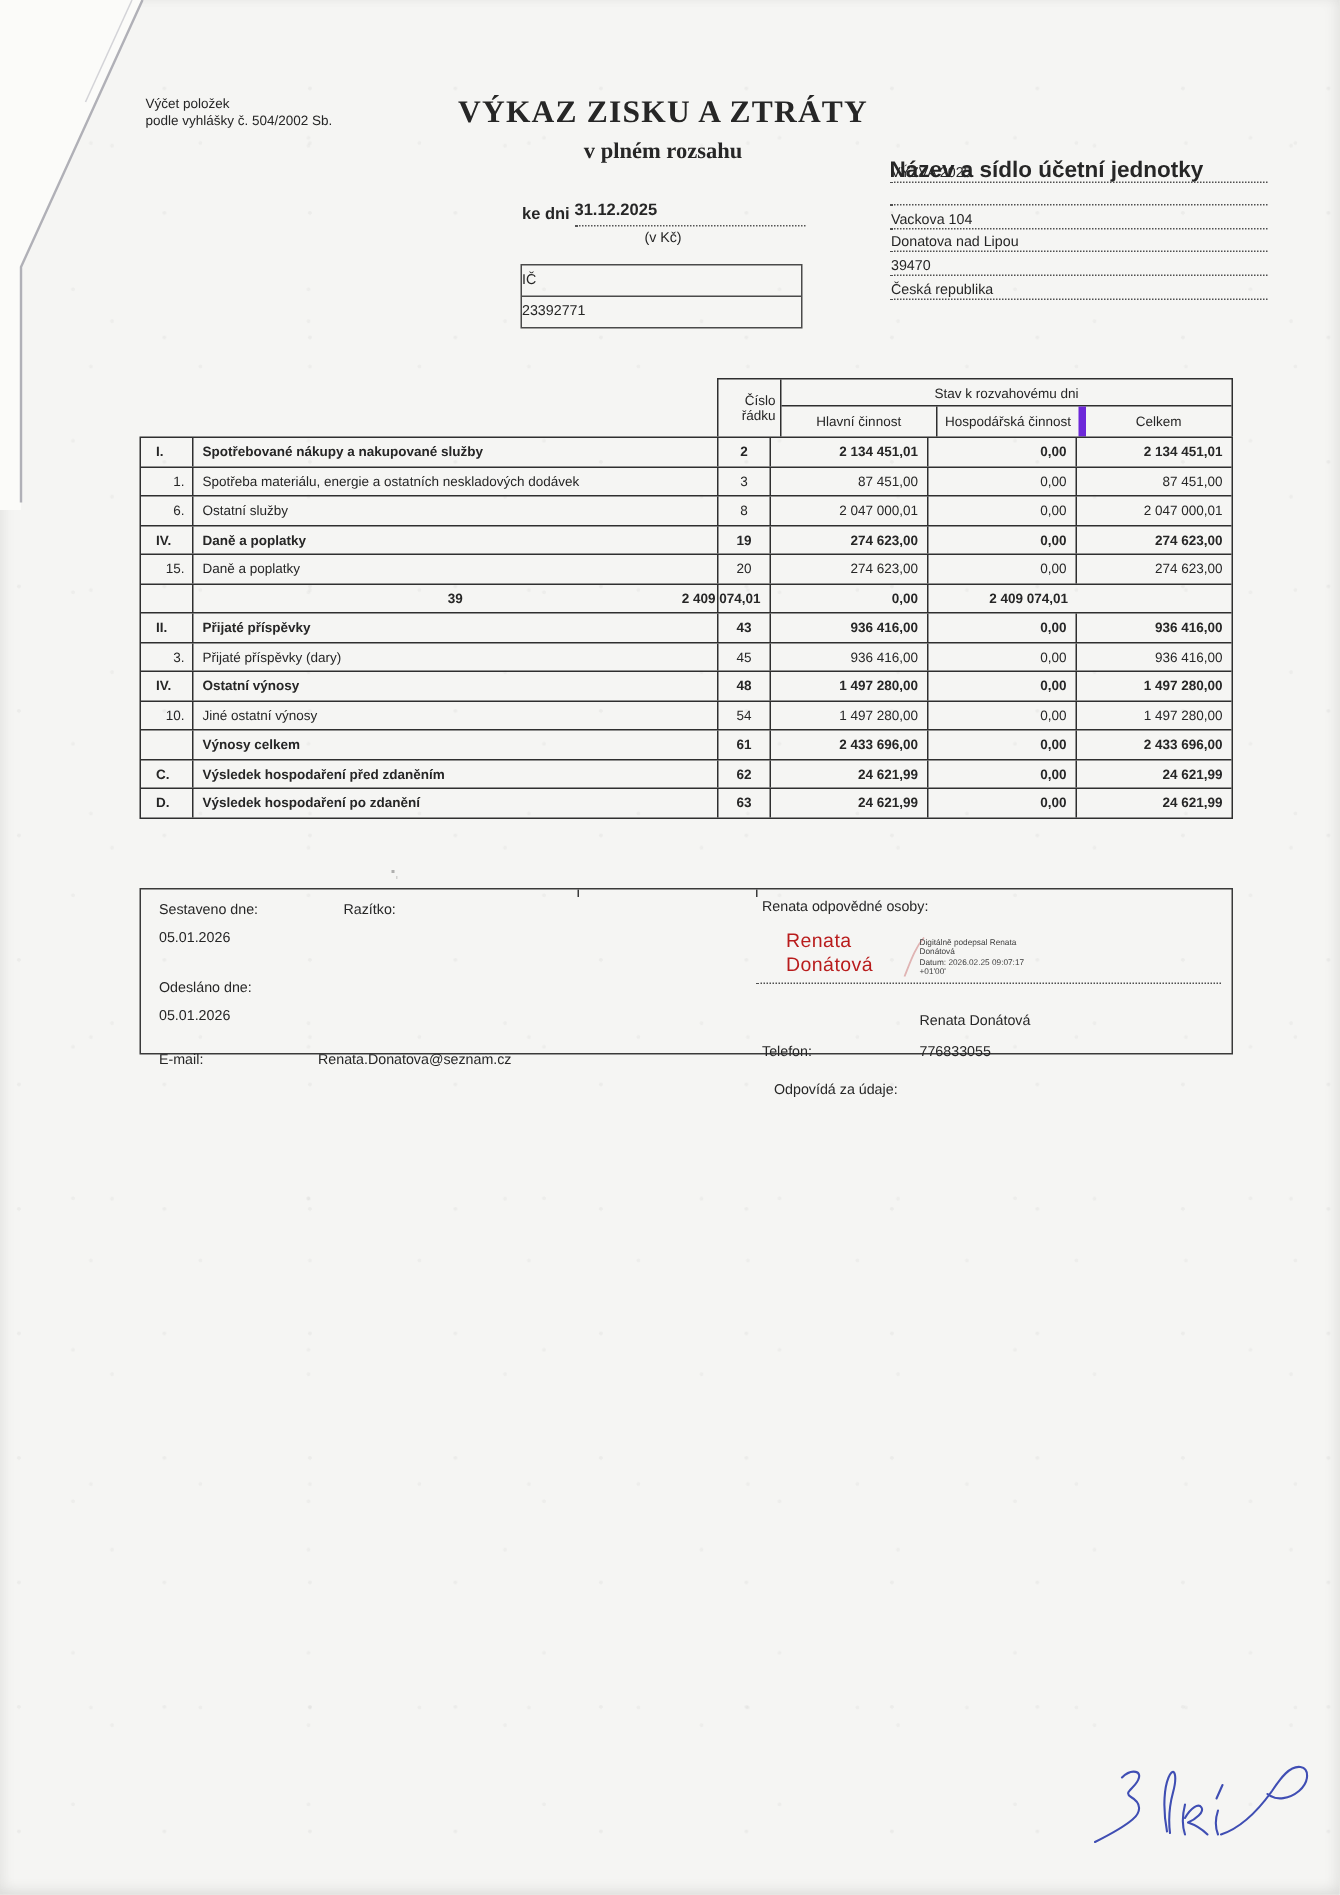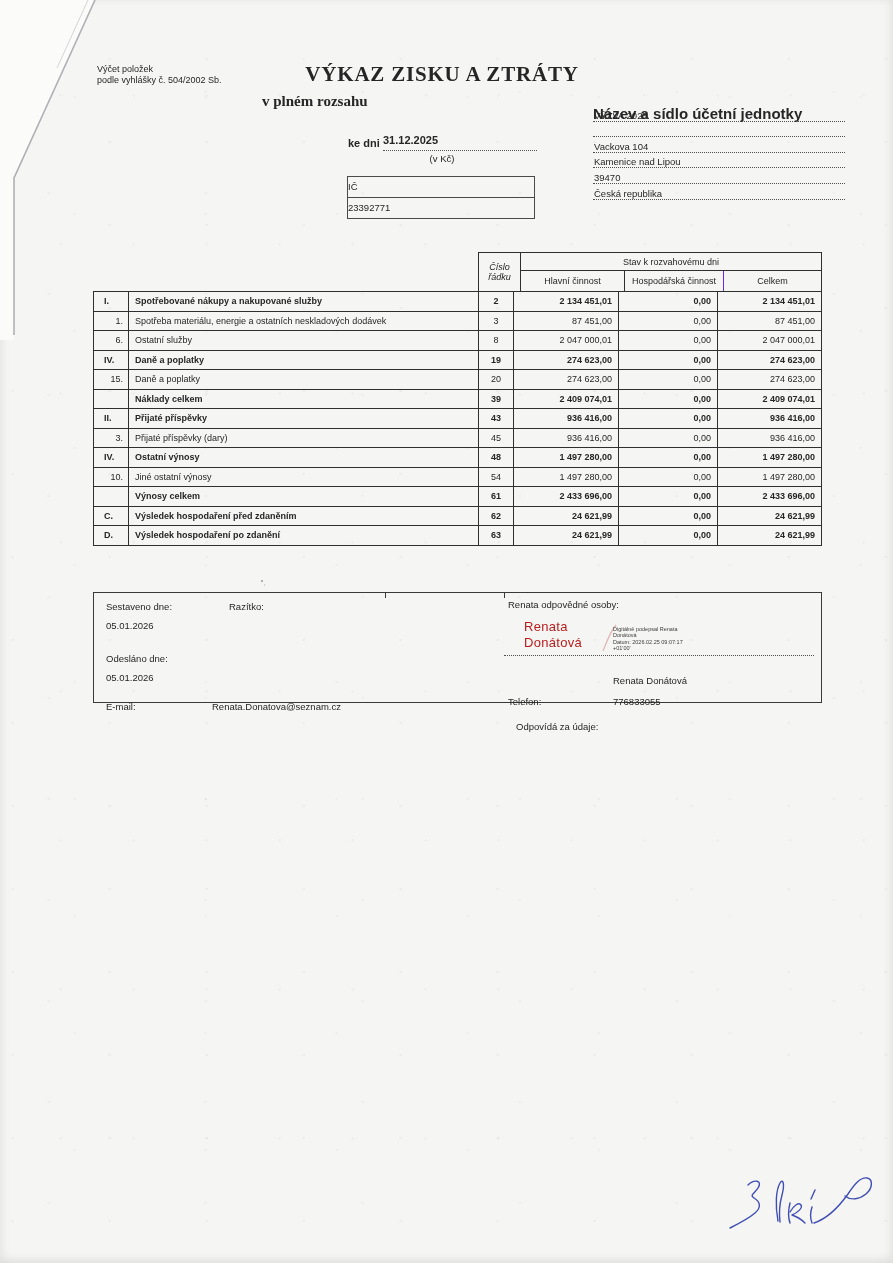"v plném rozsahu" .subtitle { text-align: left -> center }
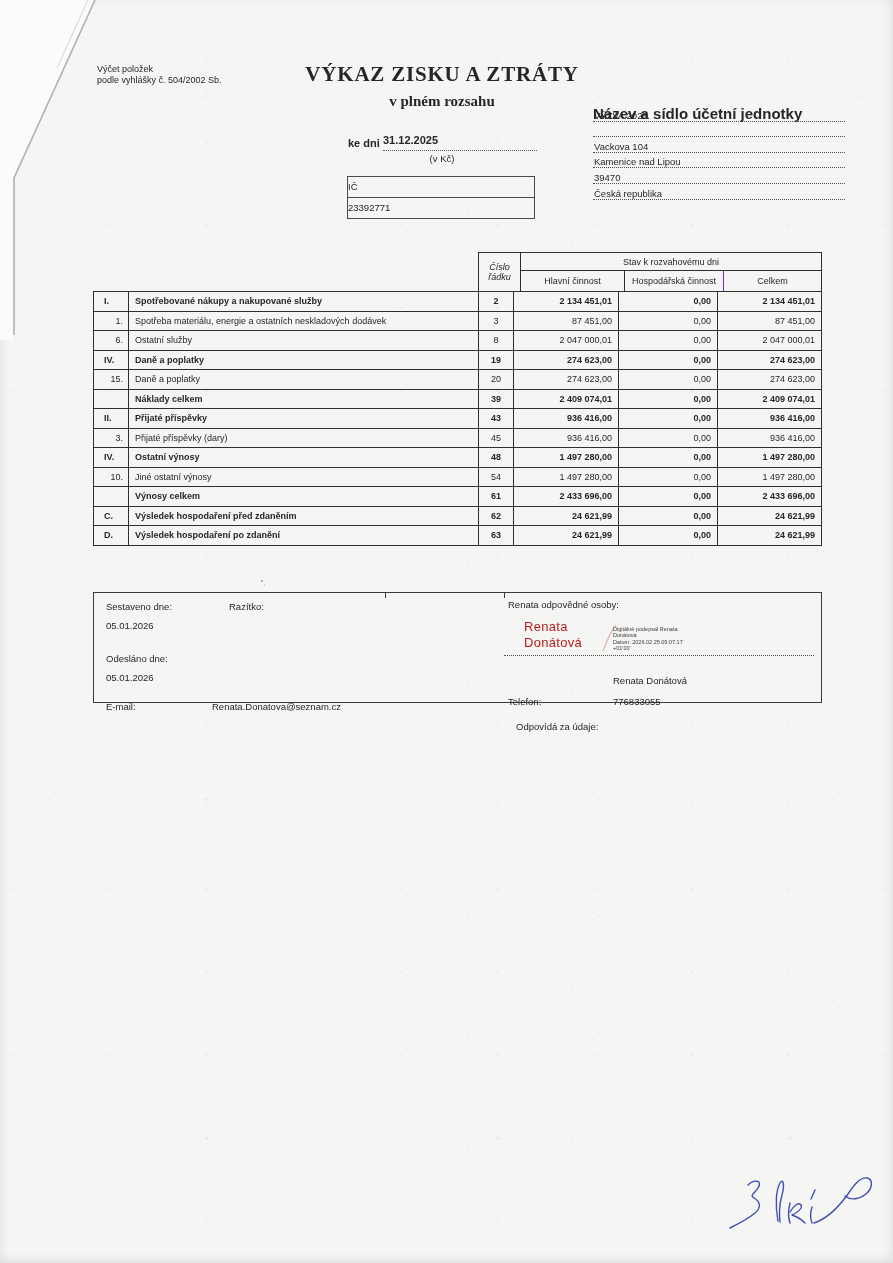"Kamenice nad Lipou" div.e-line { text: Kamenice -> Donatova }
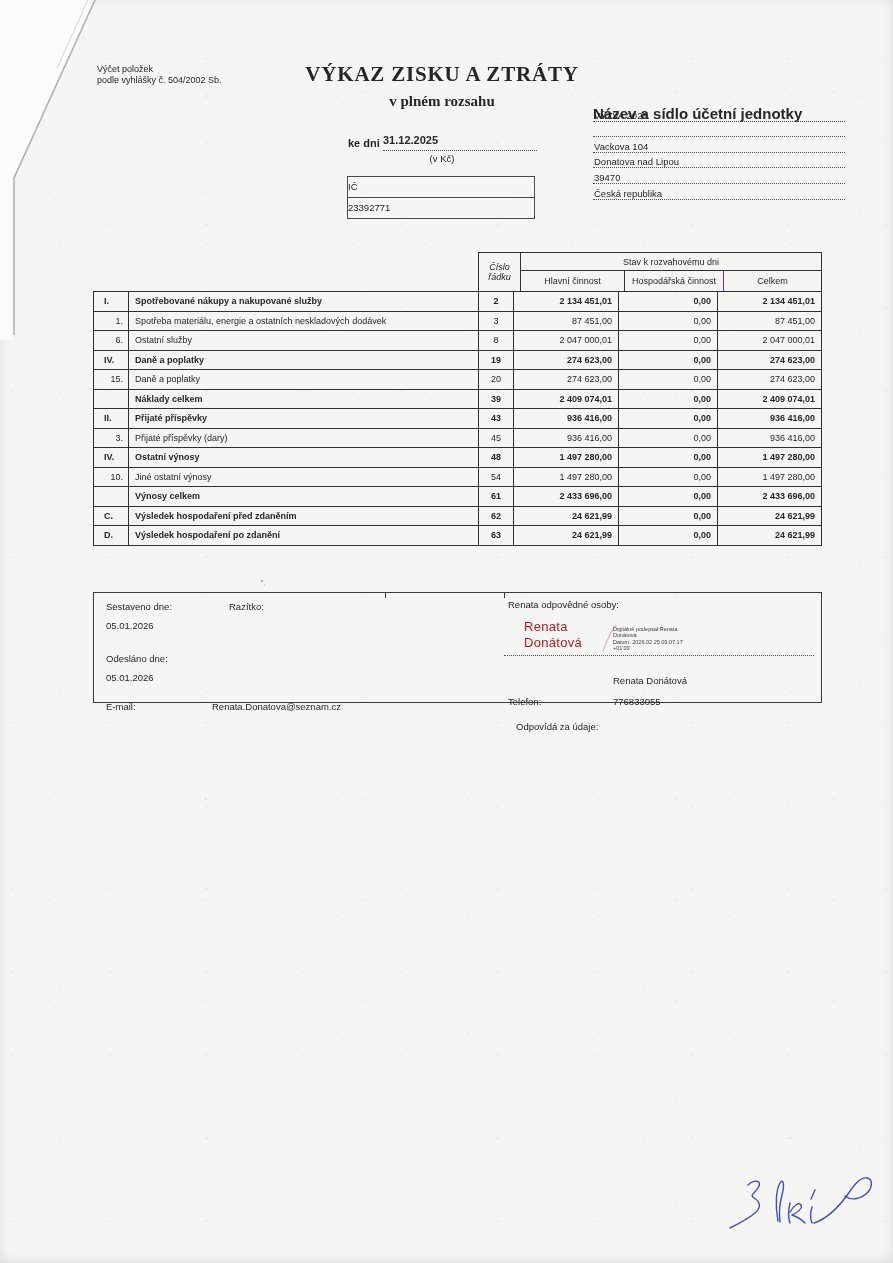"Číslo řádku" .vz-head .cislo { font-style: italic -> none; text-align: center -> right }
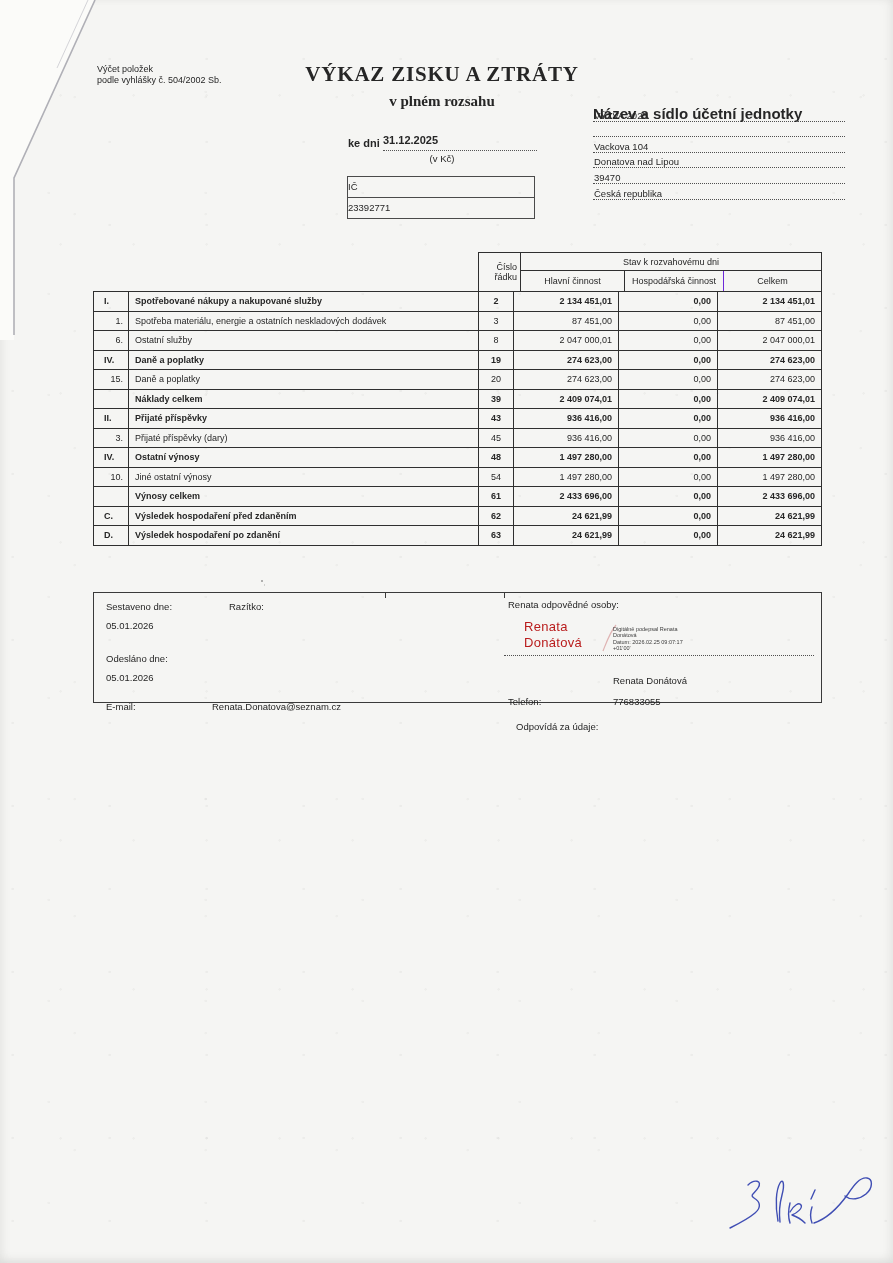"Hospodářská činnost" .vz-head .sub-econ { border-right: 1px solid #6d28d9 -> 5px solid #6d28d9 }
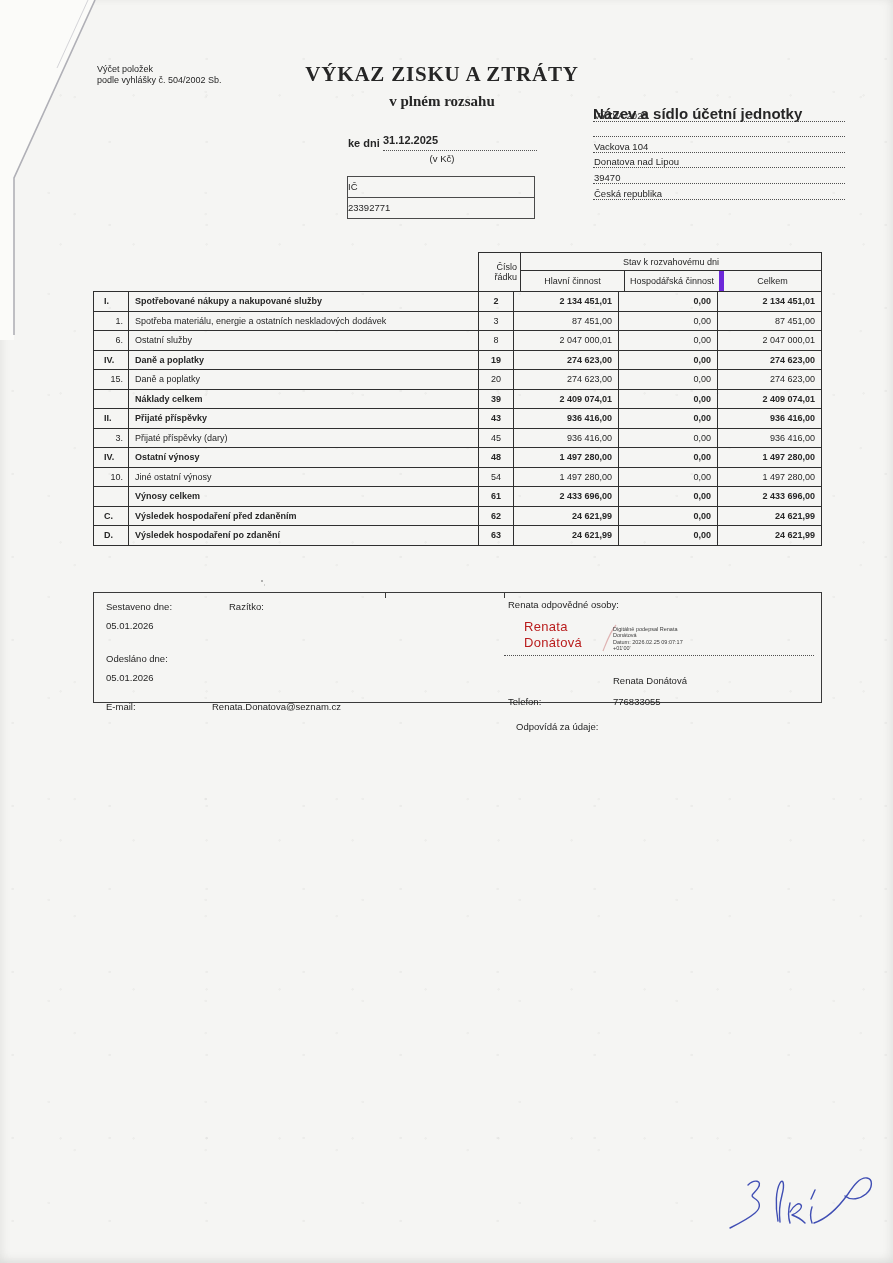"Náklady celkem" div.c-desc { html: <div>Náklady celkem</div> -> none }
